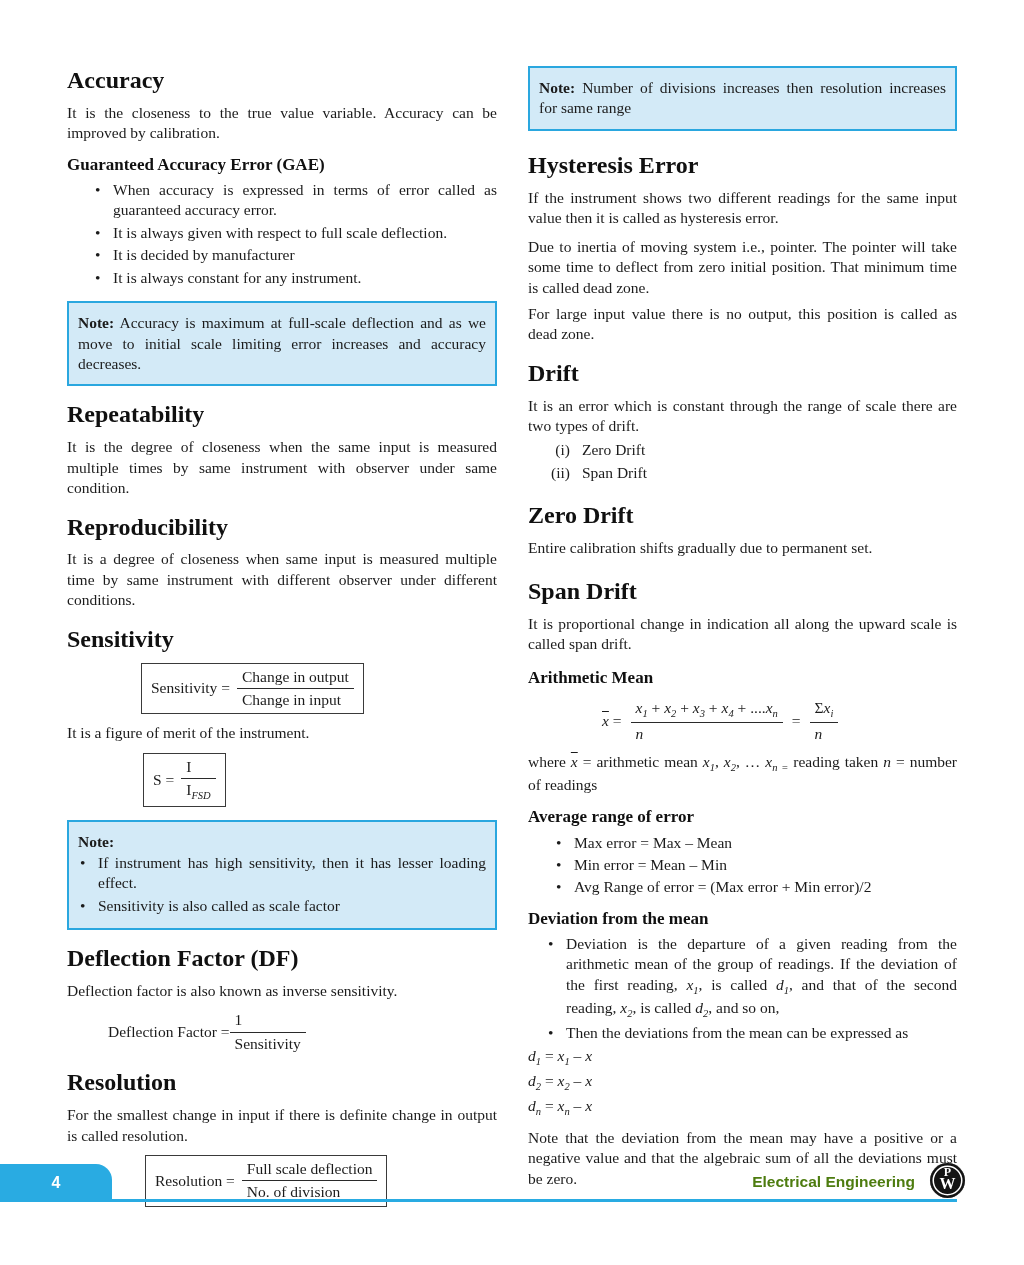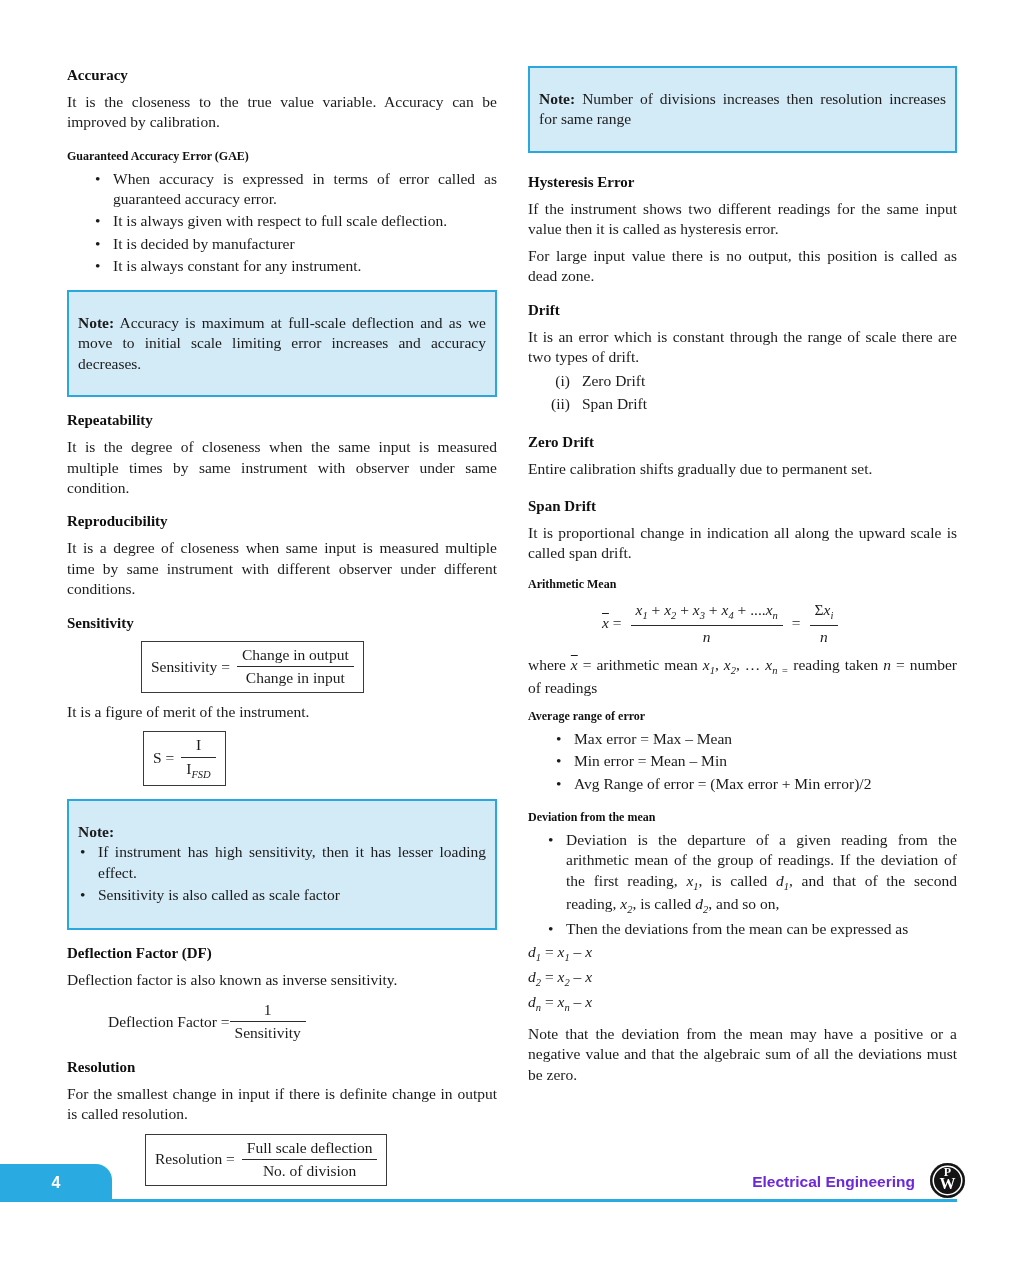"Accuracy" h1.sec { font-size: 15px -> 24px }
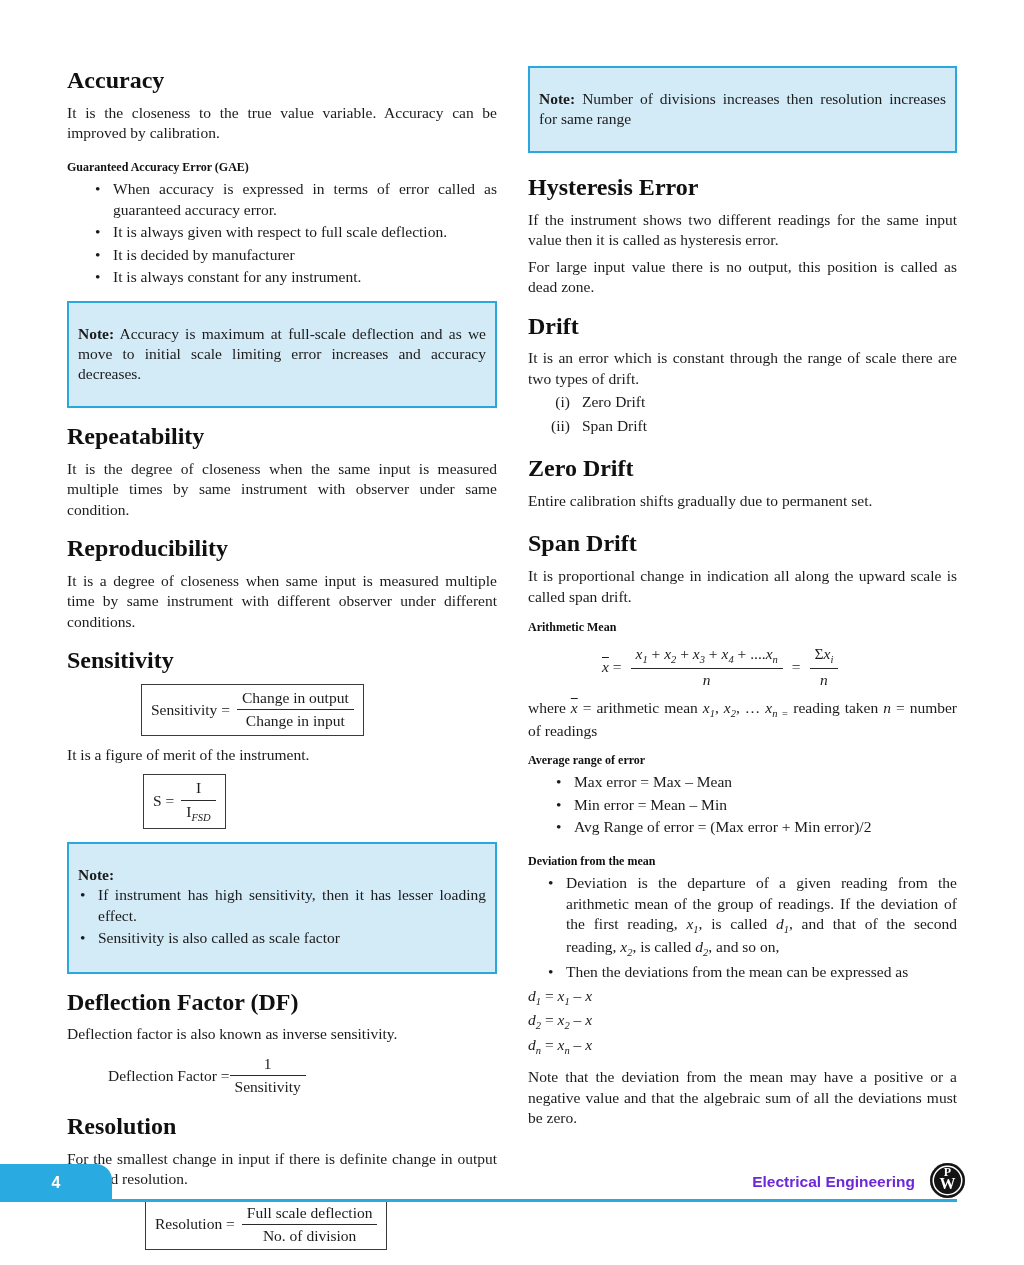"Note: Number of divisions increases" .note { padding: 21px 9px -> 10px 9px }
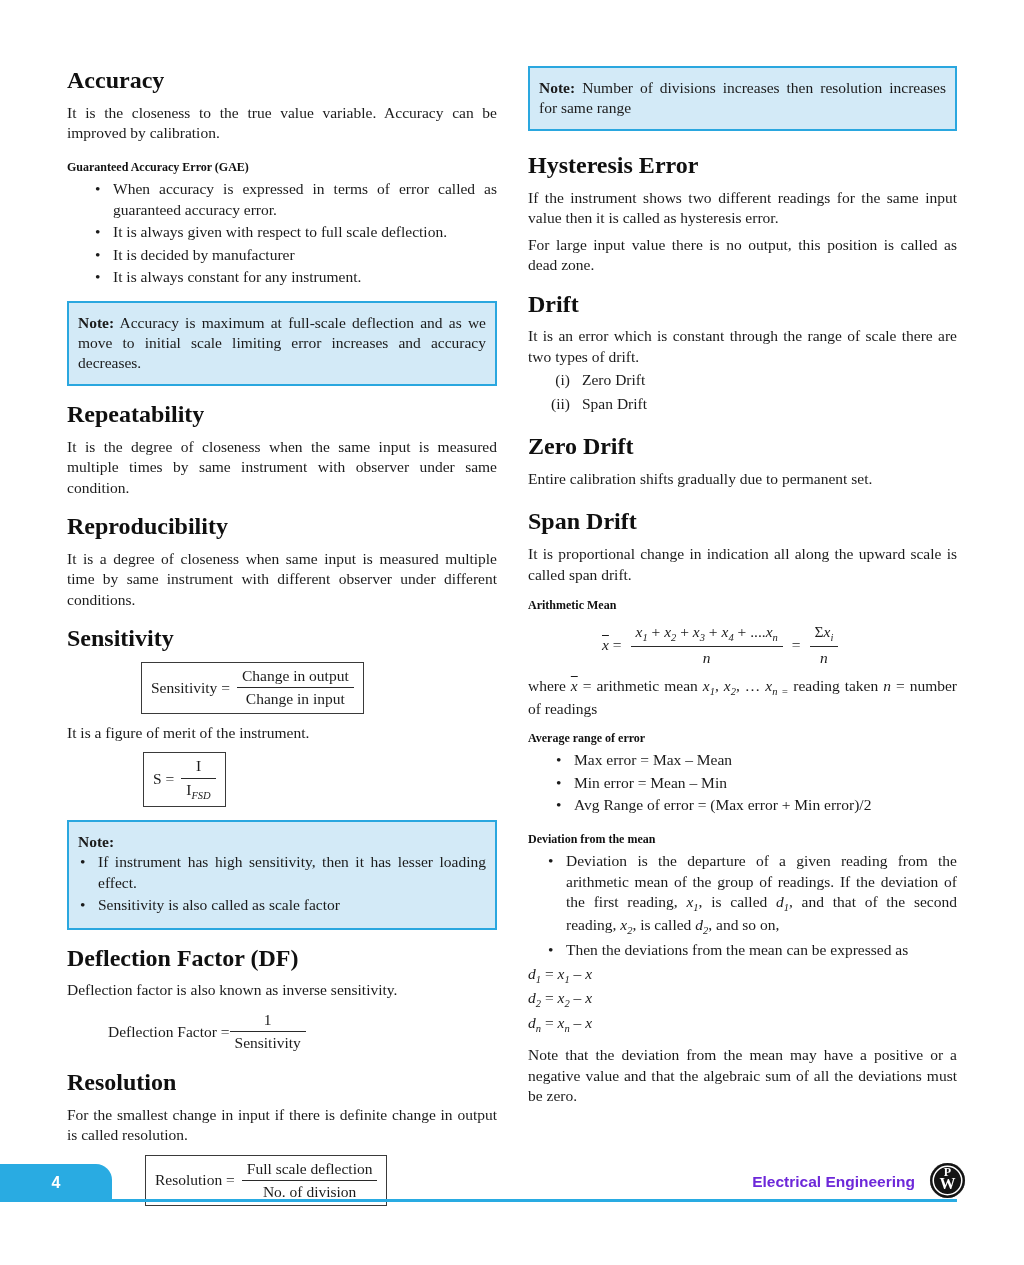"Guaranteed Accuracy Error (GAE)" h2.sub { font-size: 12px -> 17px; margin: 16px 0 4px -> 10px 0 4px }
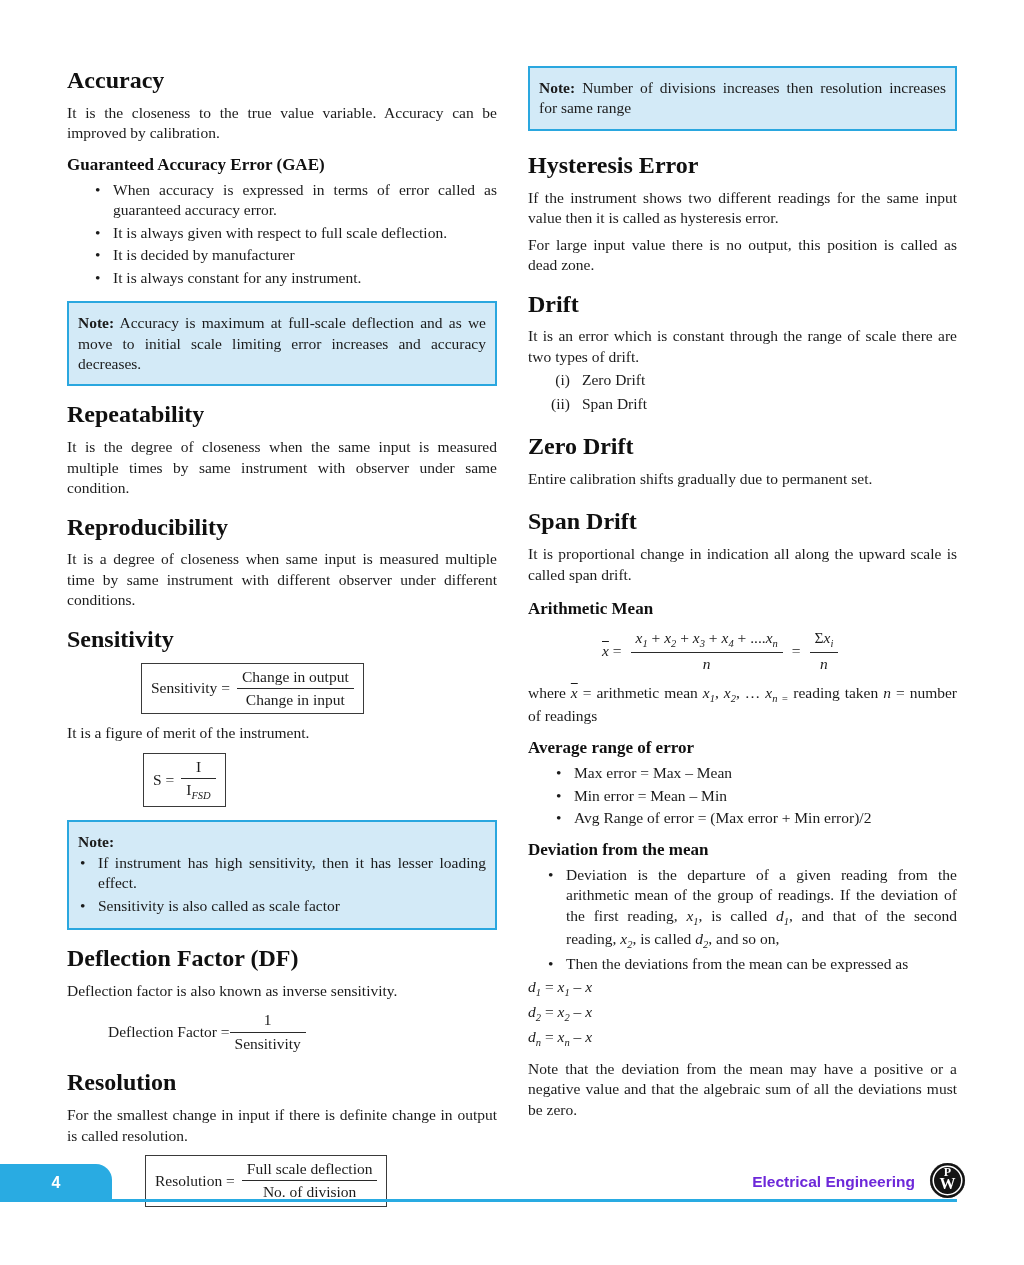"Due to inertia of moving" p { html: none -> <p>Due to inertia of moving system i.e., pointer. The pointer will take some time to deflect from zero initial position. That minimum time is called dead zone.</p> }
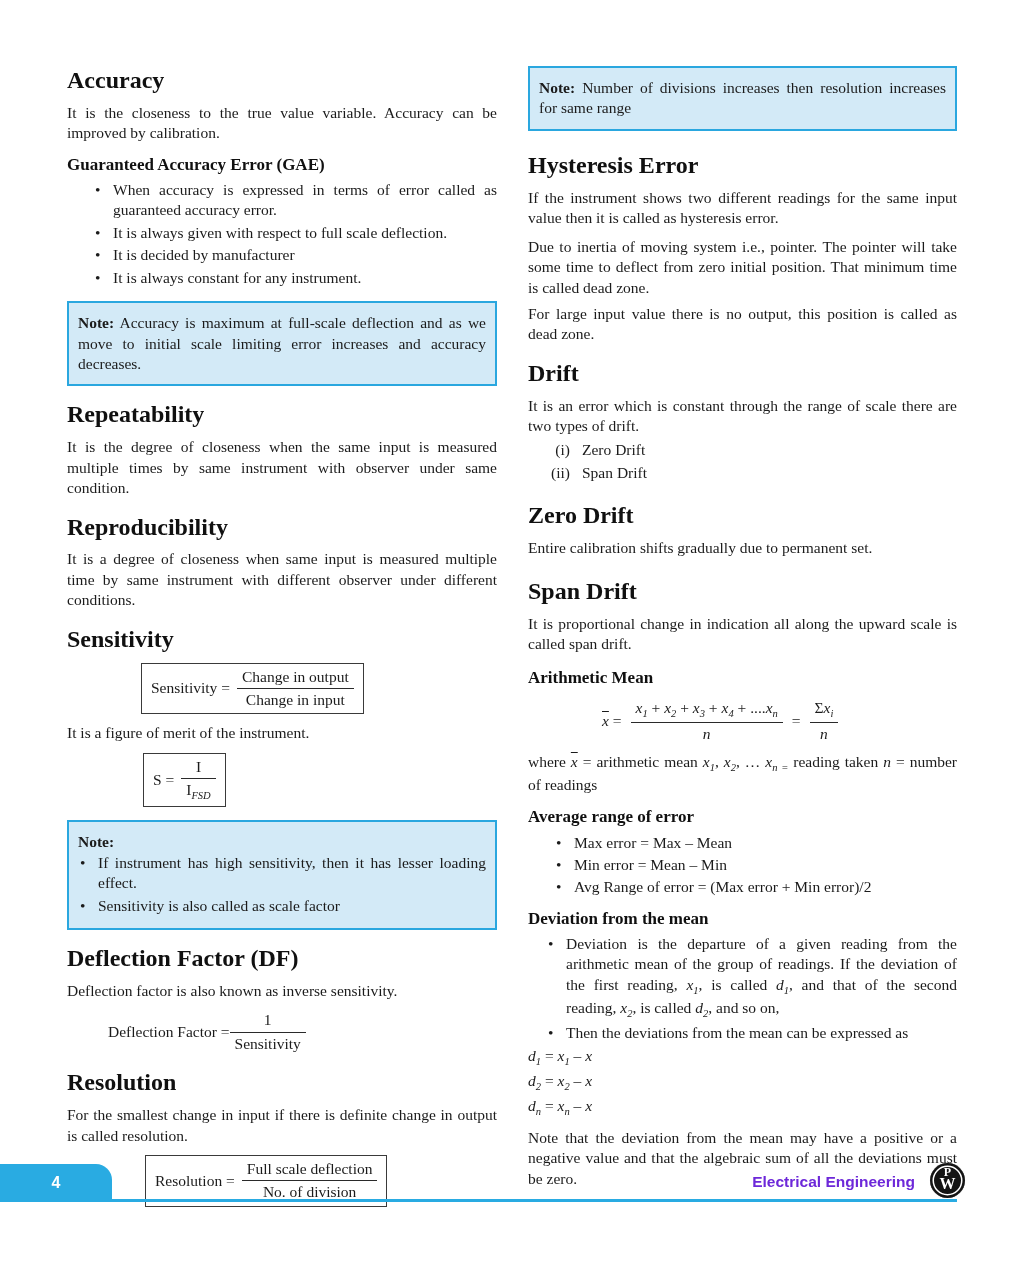"Change in output" .frac { text-align: center -> left }
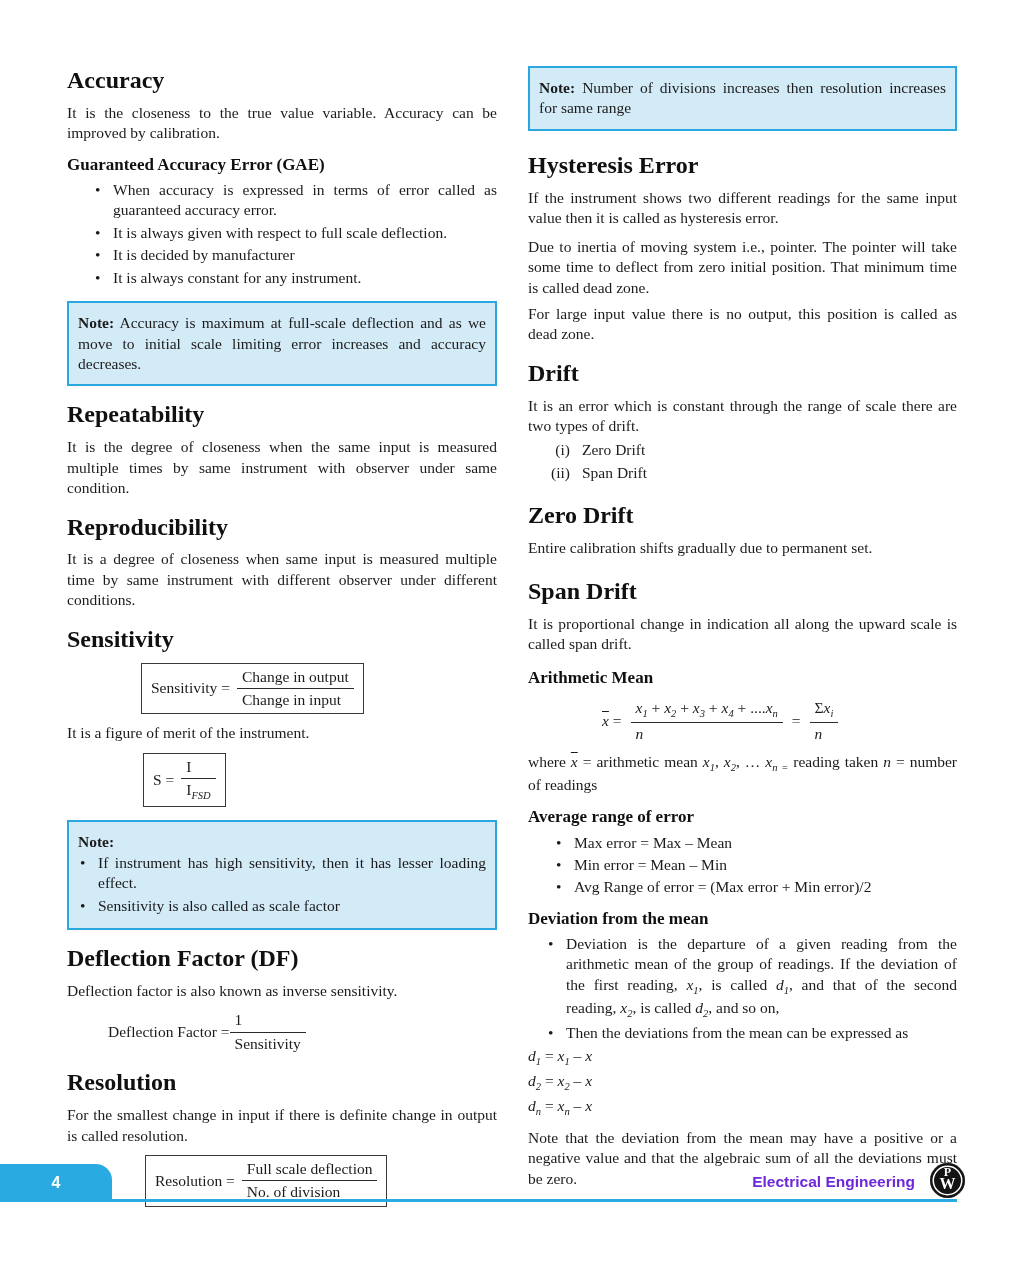"Electrical Engineering" .footer-right { color: #6d28d9 -> #4d7c0f }
